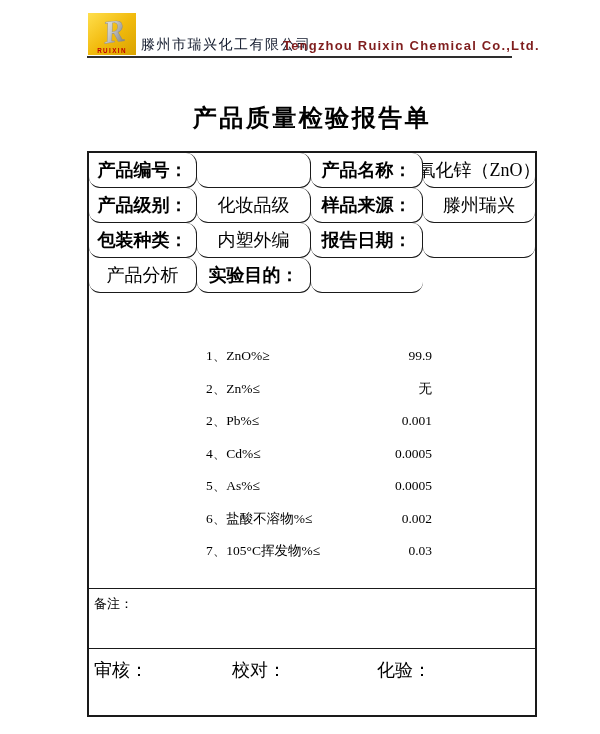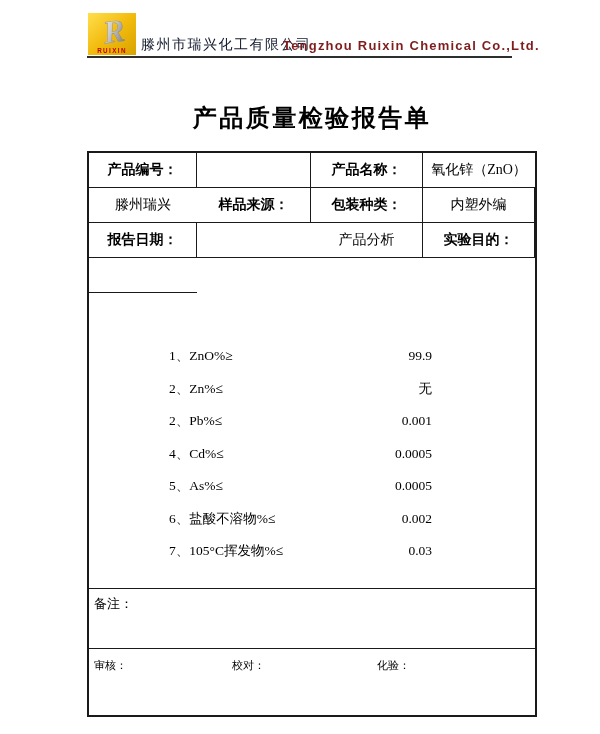"产品编号：" .cell { border-radius: none -> 11px; font-size: 14px -> 18px }
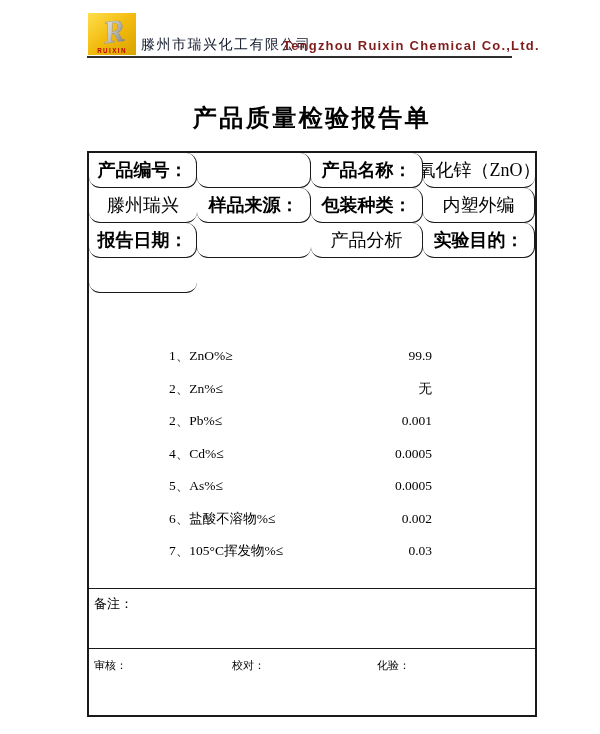"产品级别：" div.cell { html: none -> <div>产品级别：</div> }
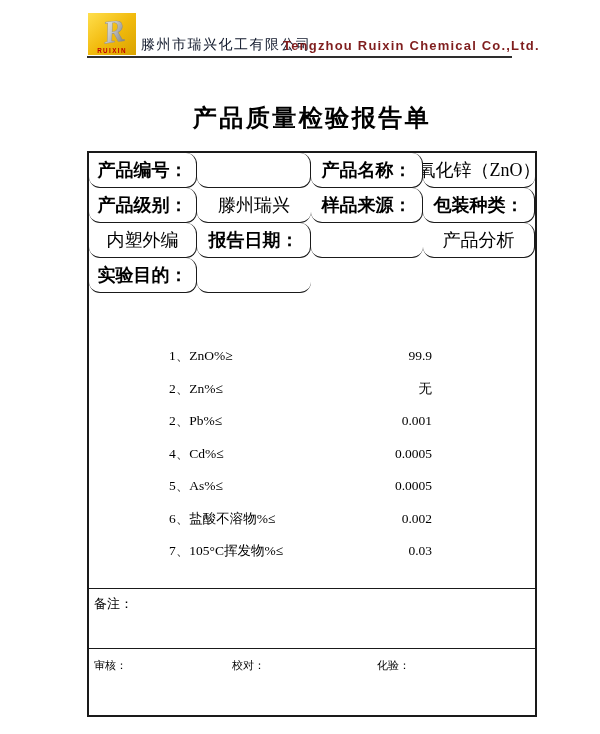"化妆品级" div.cell { html: none -> <div>化妆品级</div> }
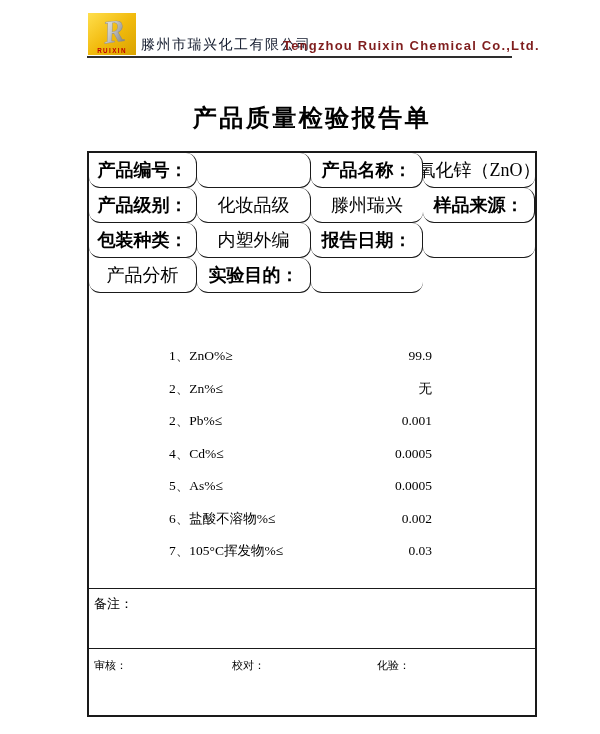"滕州瑞兴" div.cell { order: before "样品来源：" -> after "样品来源：" }
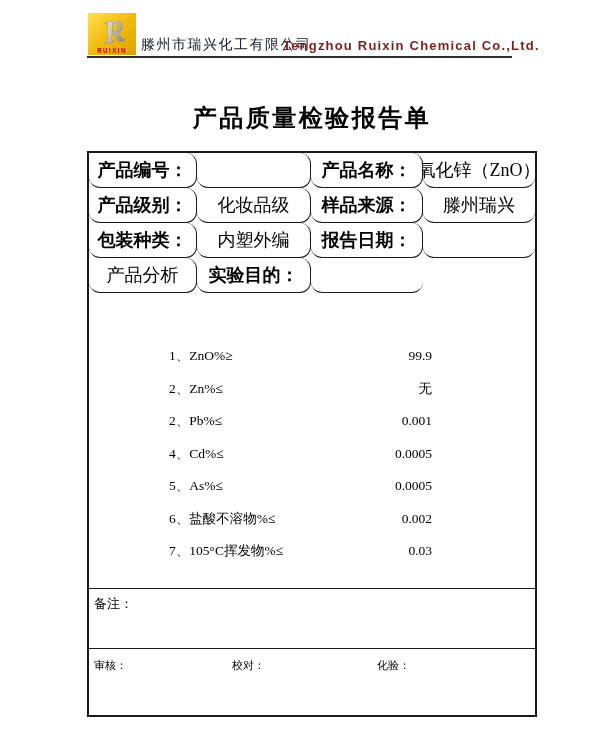"1、ZnO%≥" .analysis-list { padding-left: none -> 37px }
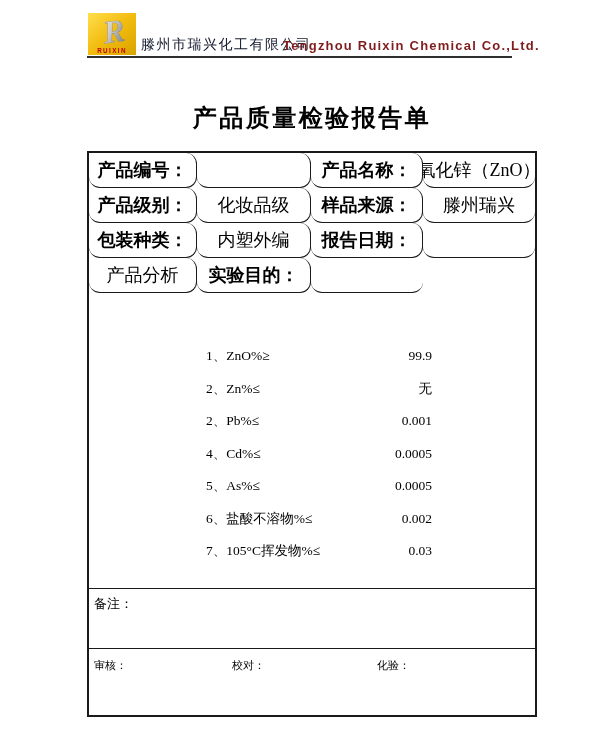"审核：" .signatures { font-size: 11px -> 18px }
